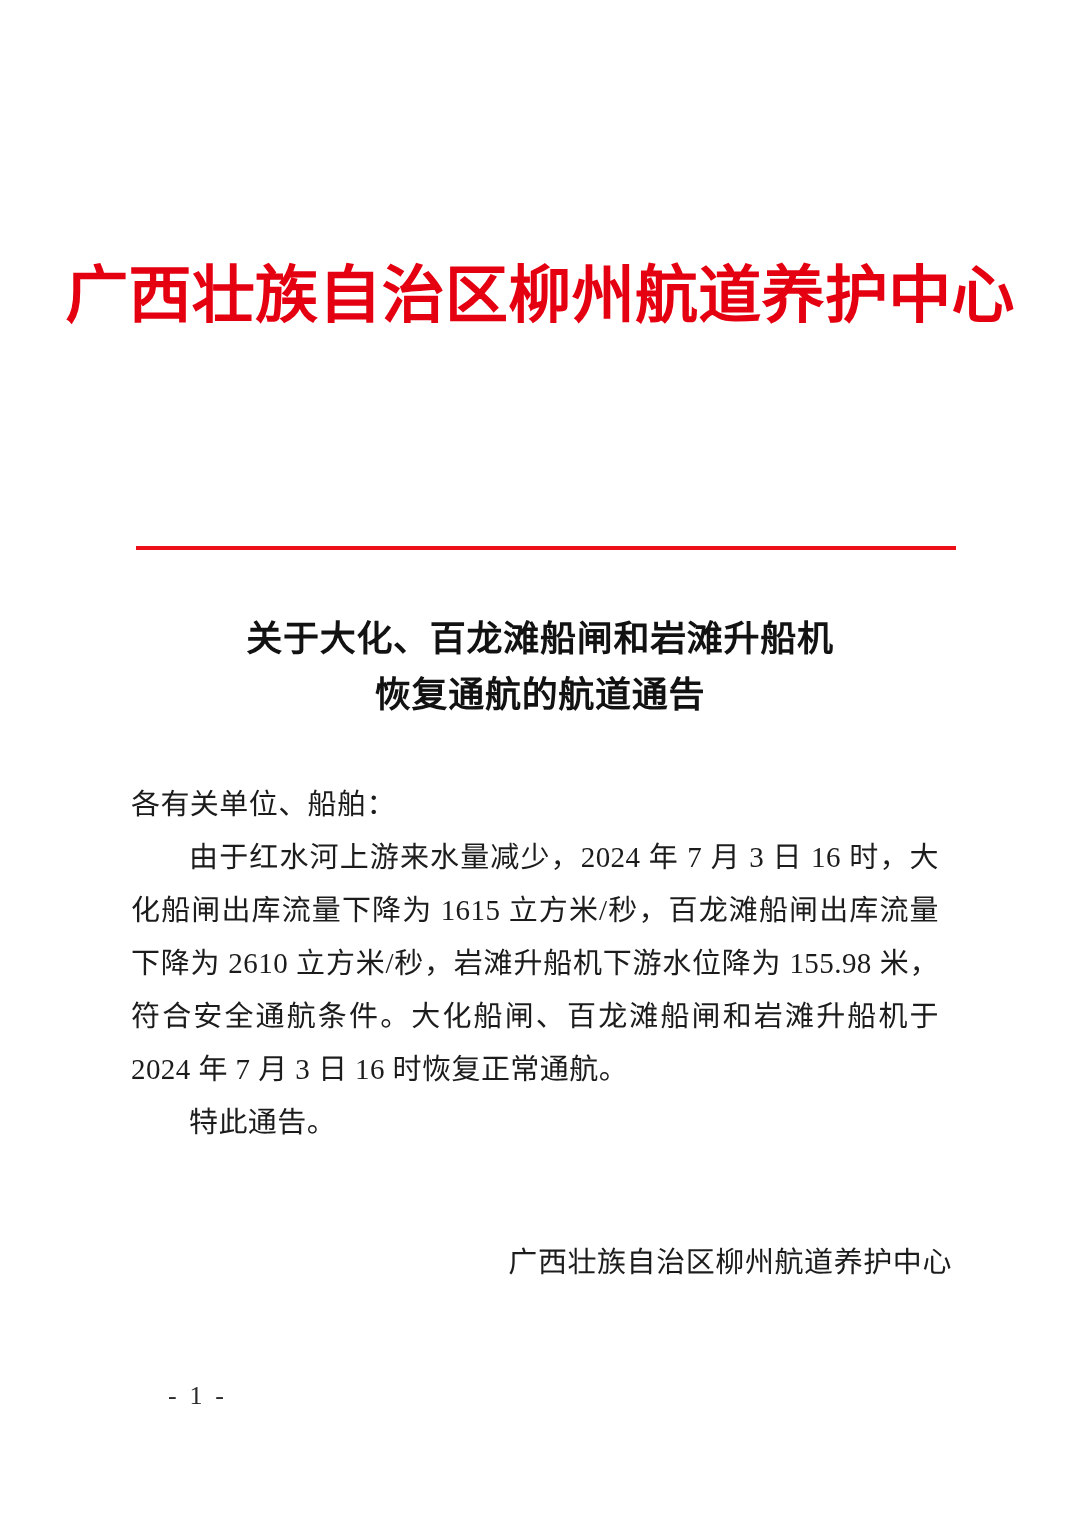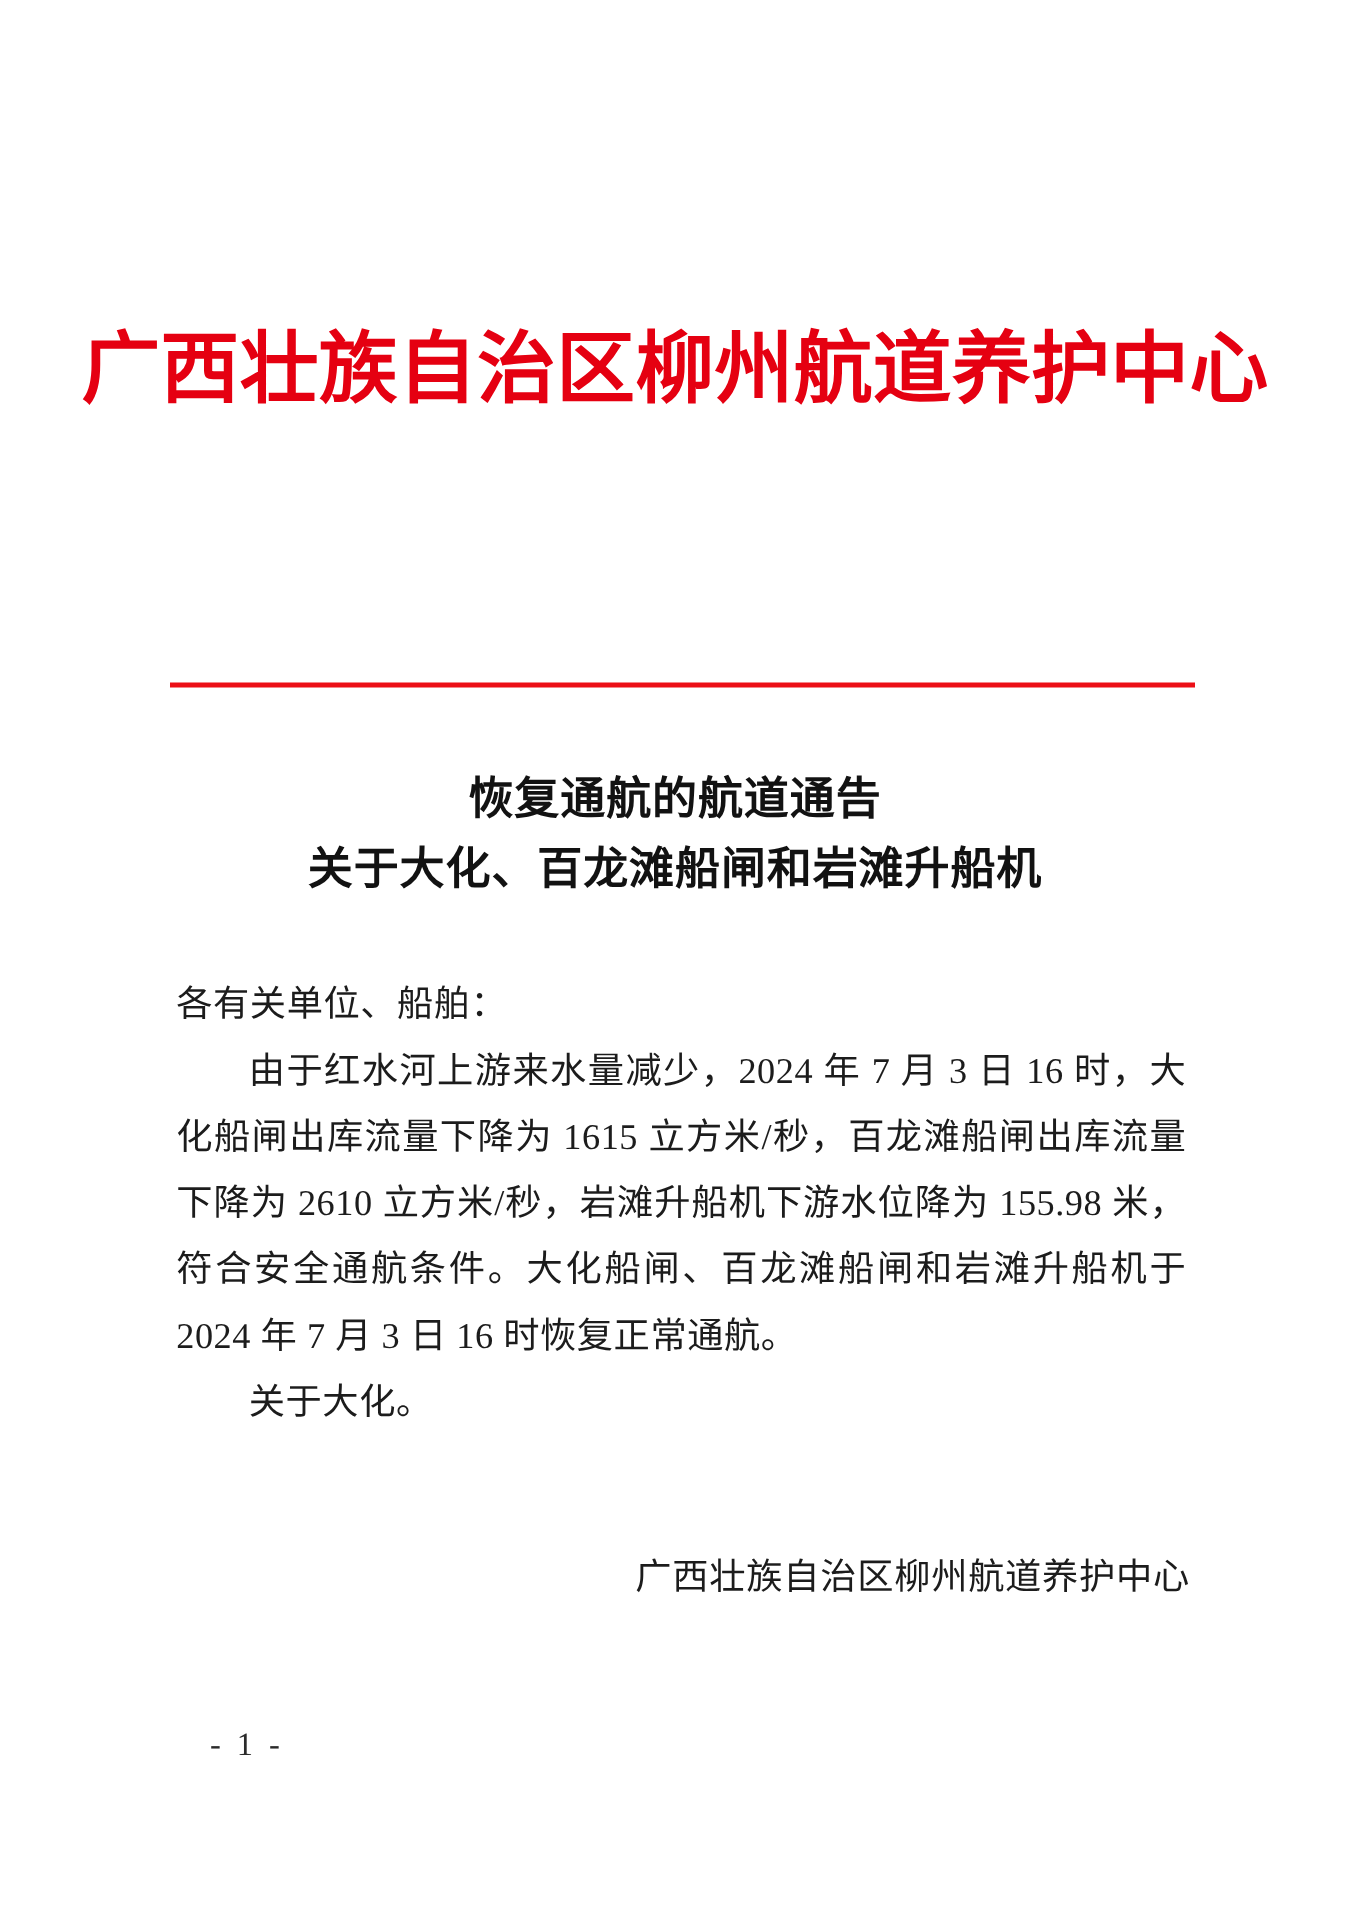"恢复通航的航道通告" div.subject-line { order: before "关于大化、百龙滩船闸和岩滩升船机" -> after "关于大化、百龙滩船闸和岩滩升船机" }
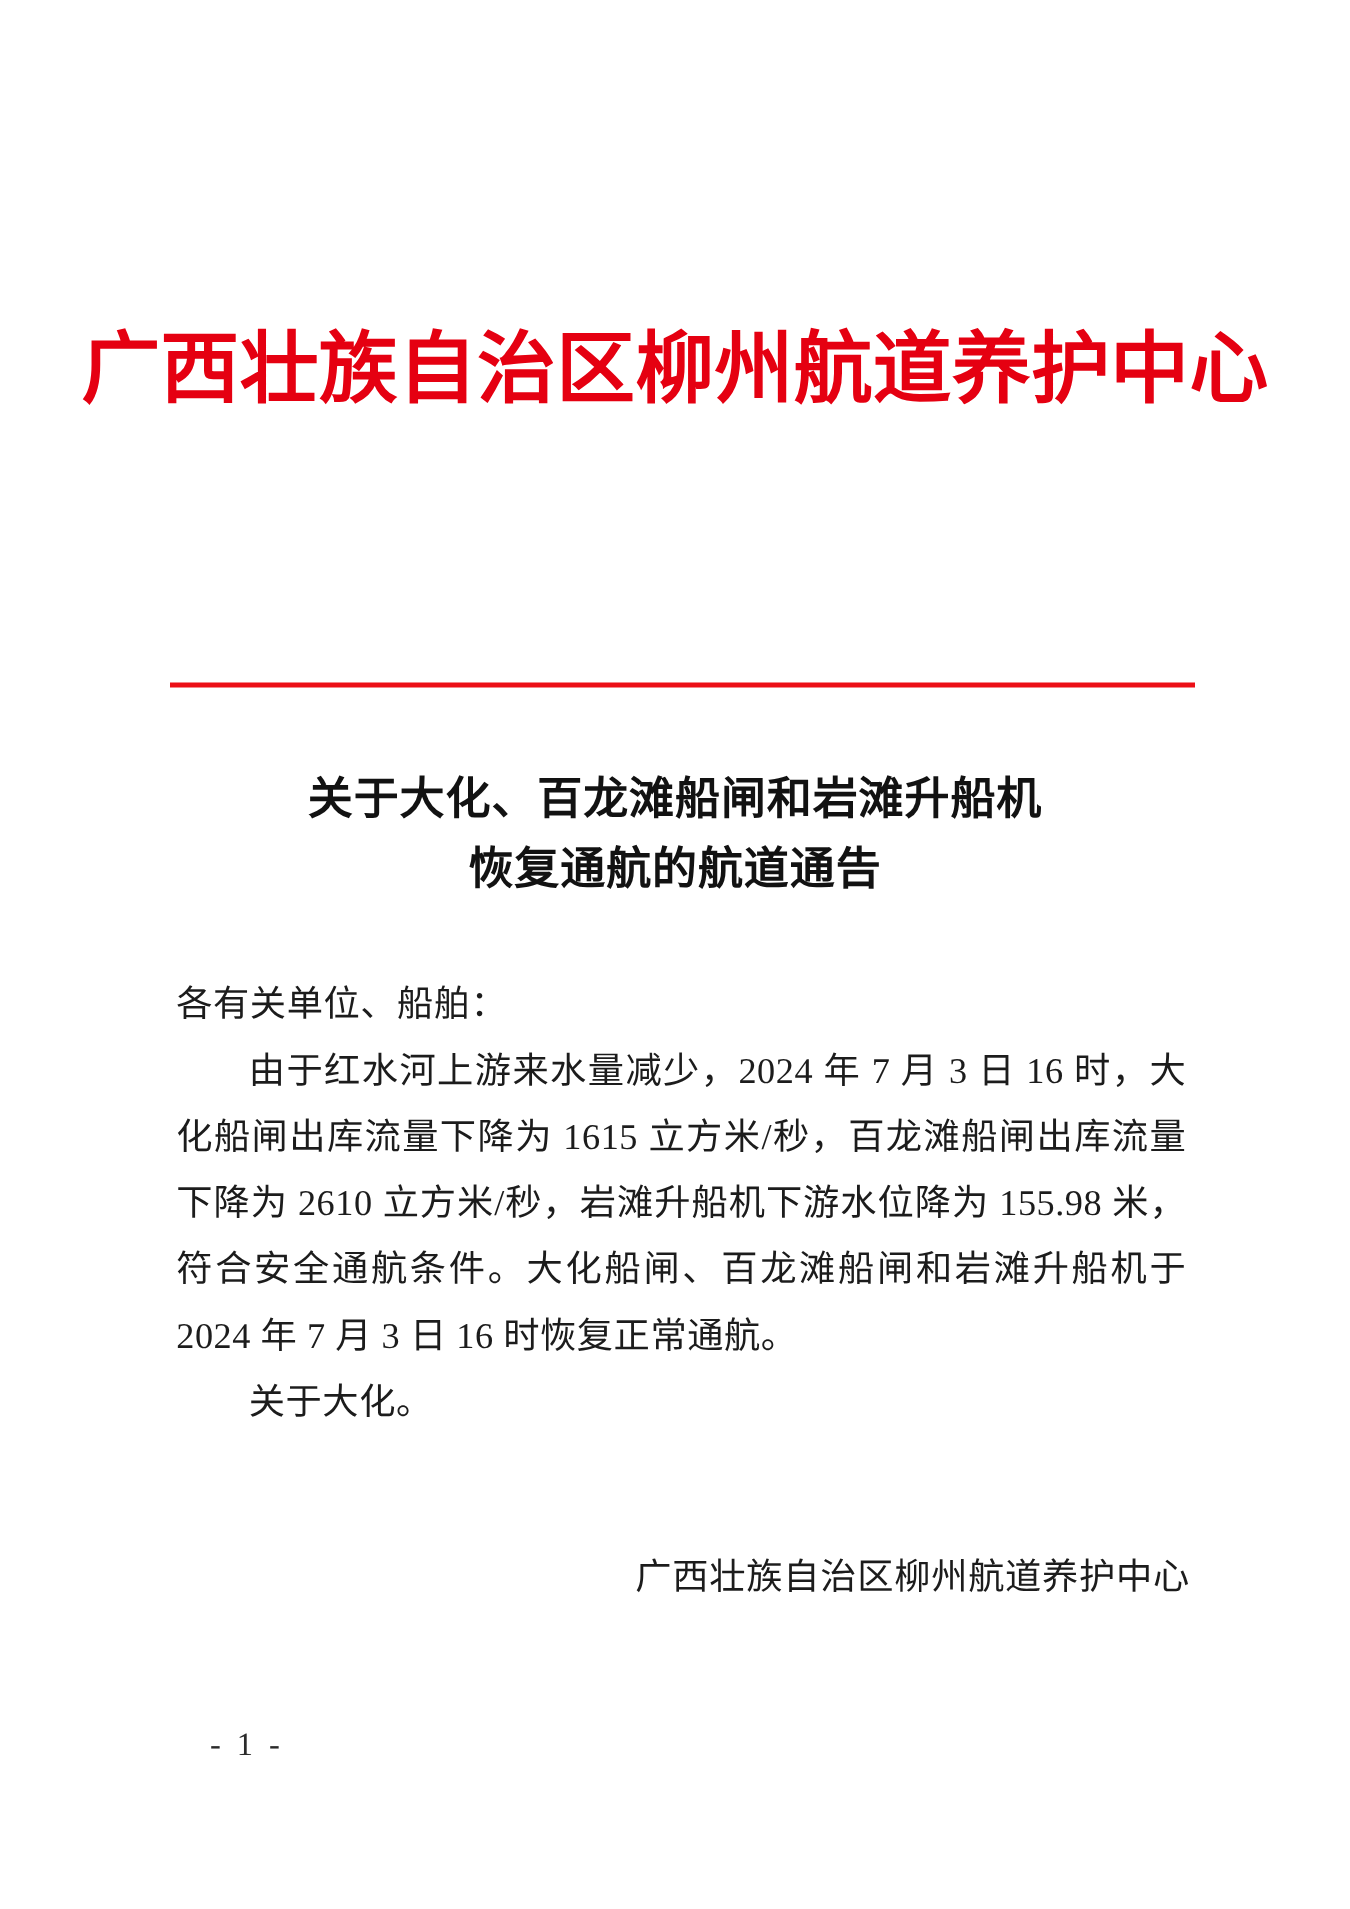"各有关单位、船舶：" .body-block { left: 141px -> 131px }
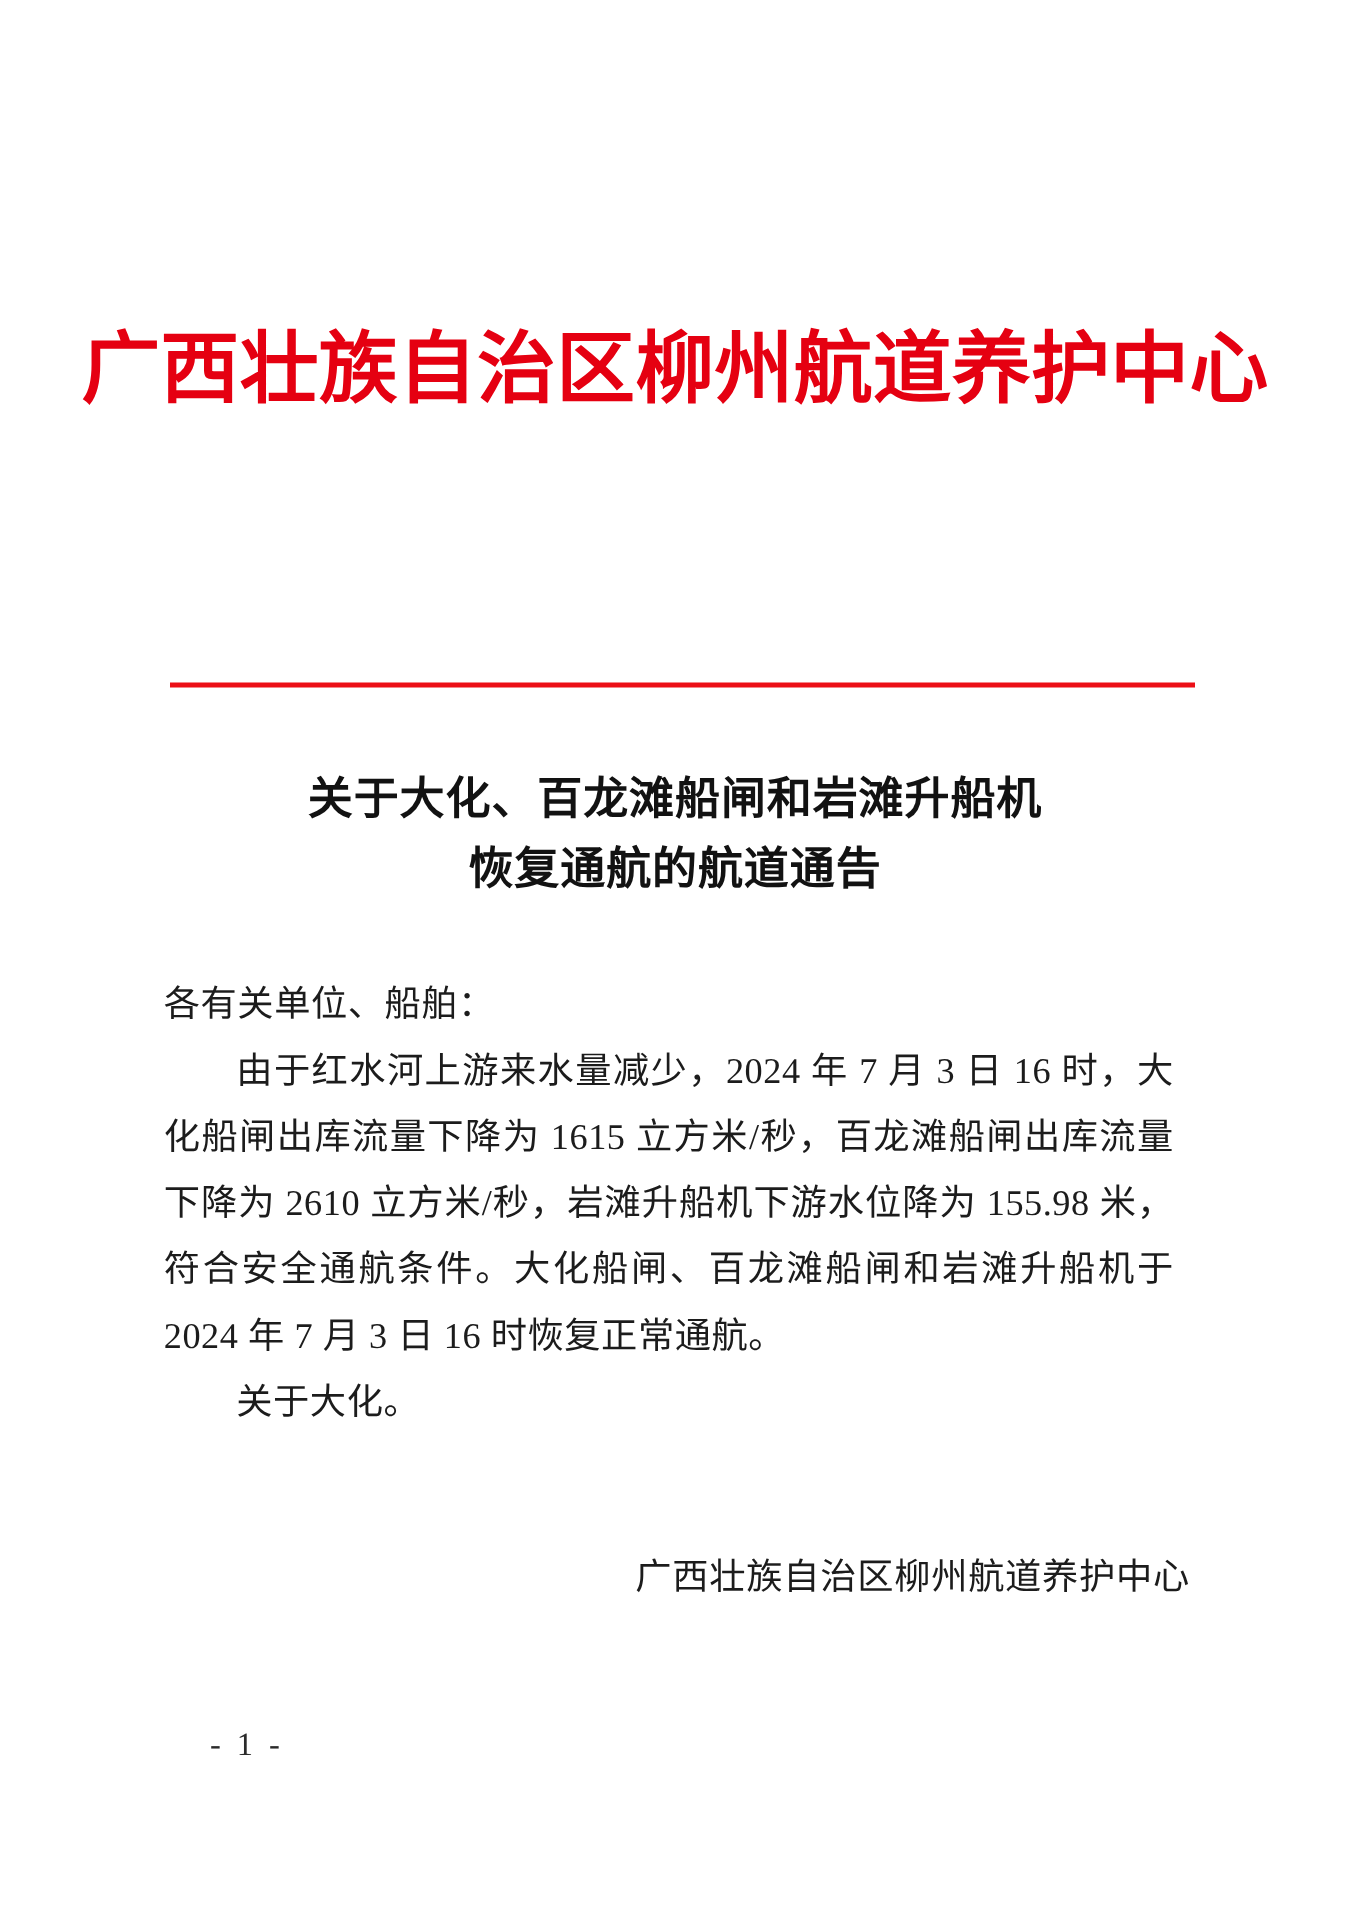"关于大化。" p.body-para { text: 关于大化 -> 特此通告 }
